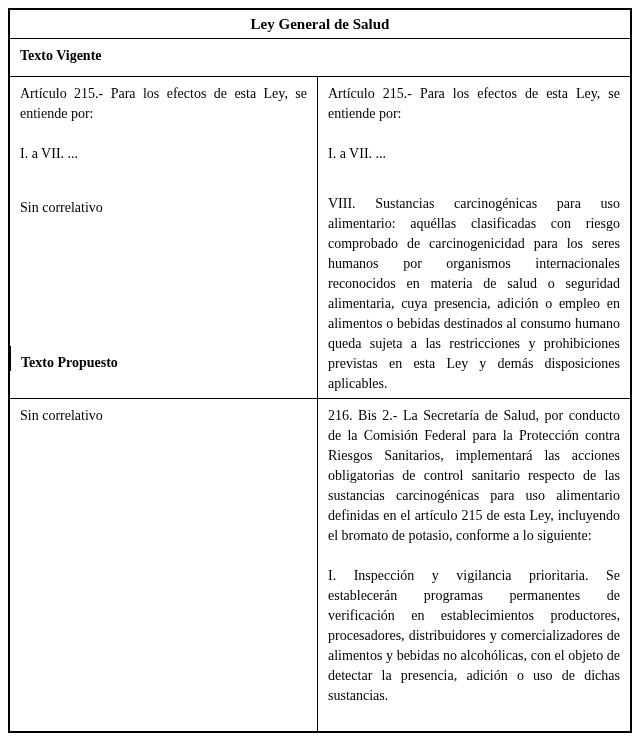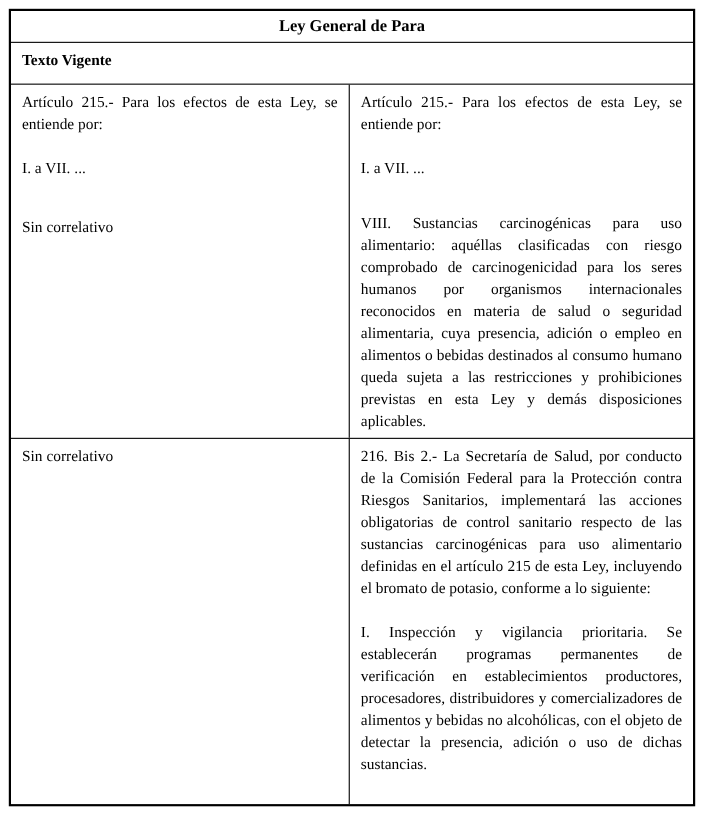"Ley General de Para" span { text: Para -> Salud }
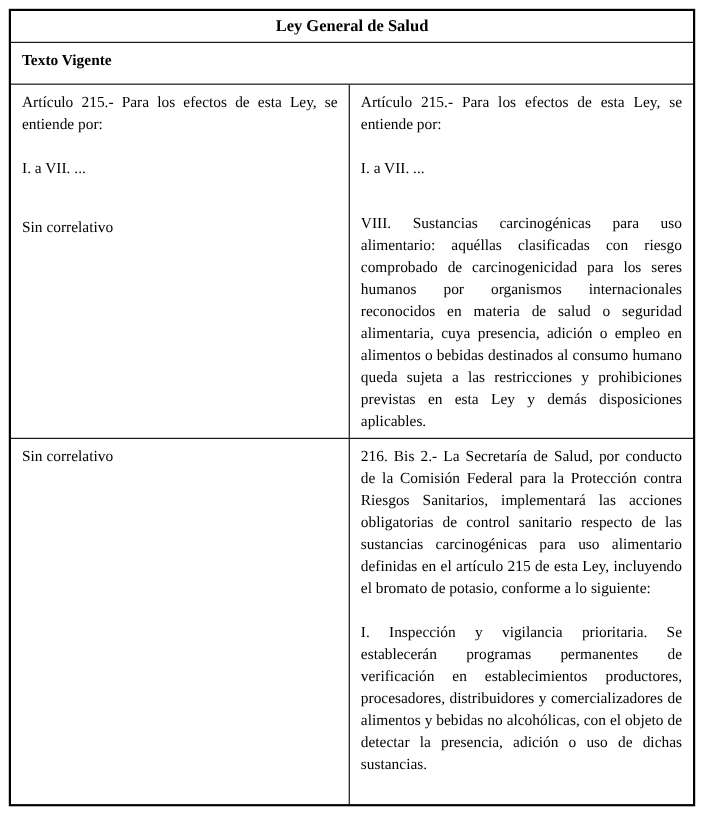"Texto Propuesto" div.col-right { html: none -> <div>Texto Propuesto</div> }
